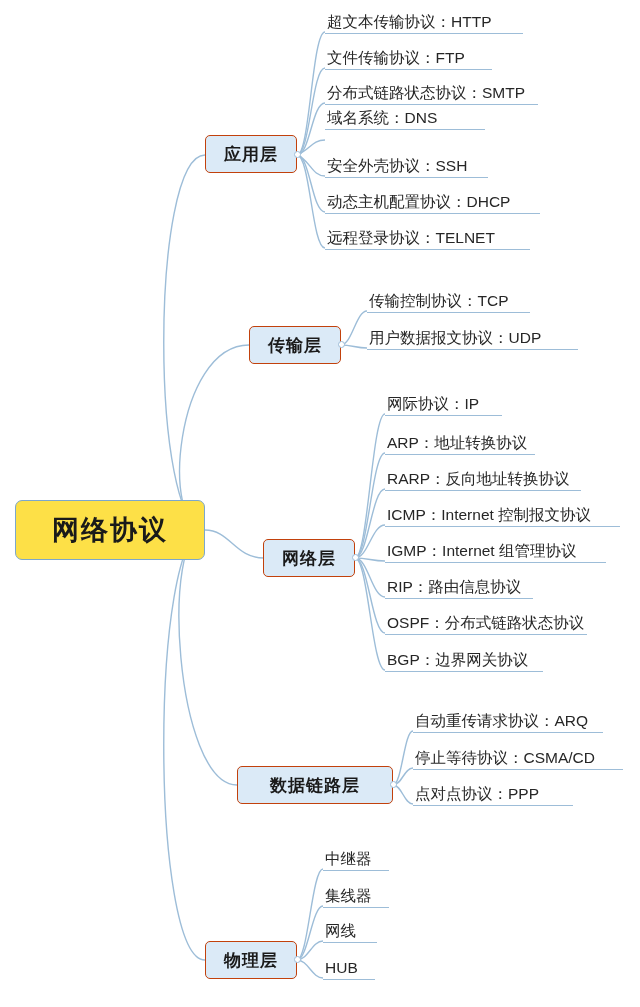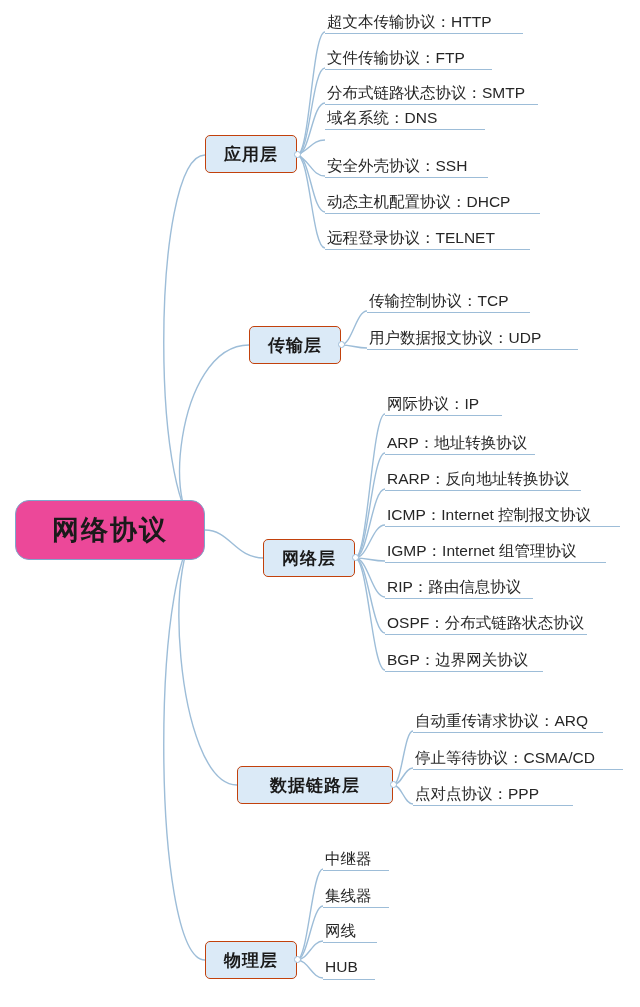"超文本传输协议：HTTP" .leaf-node { align-items: flex-start -> center }
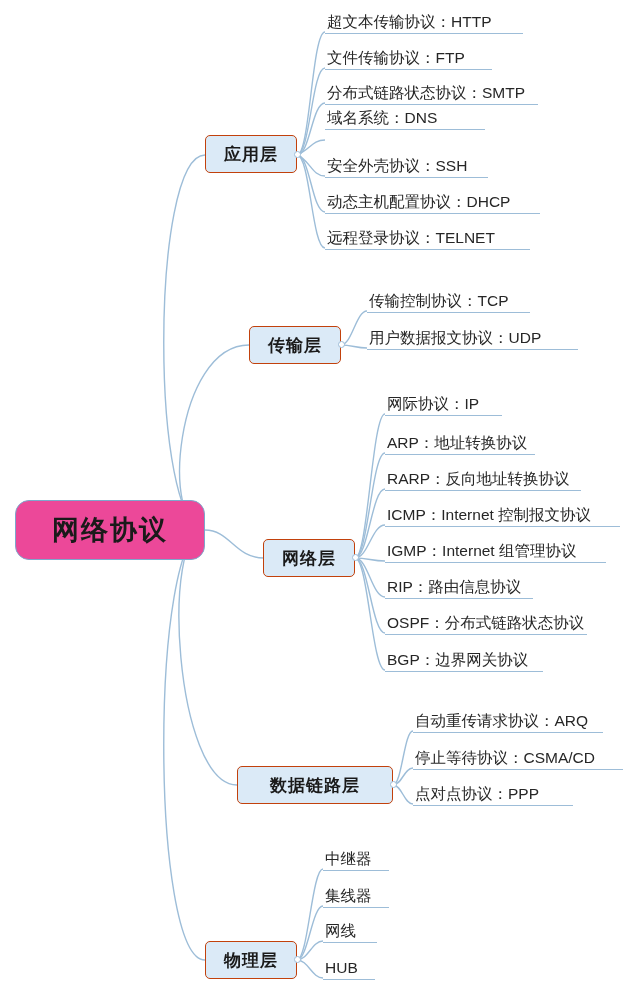"网络协议" .root-node { background: #ec4899 -> #fde047; border-radius: 14px -> 7px }
